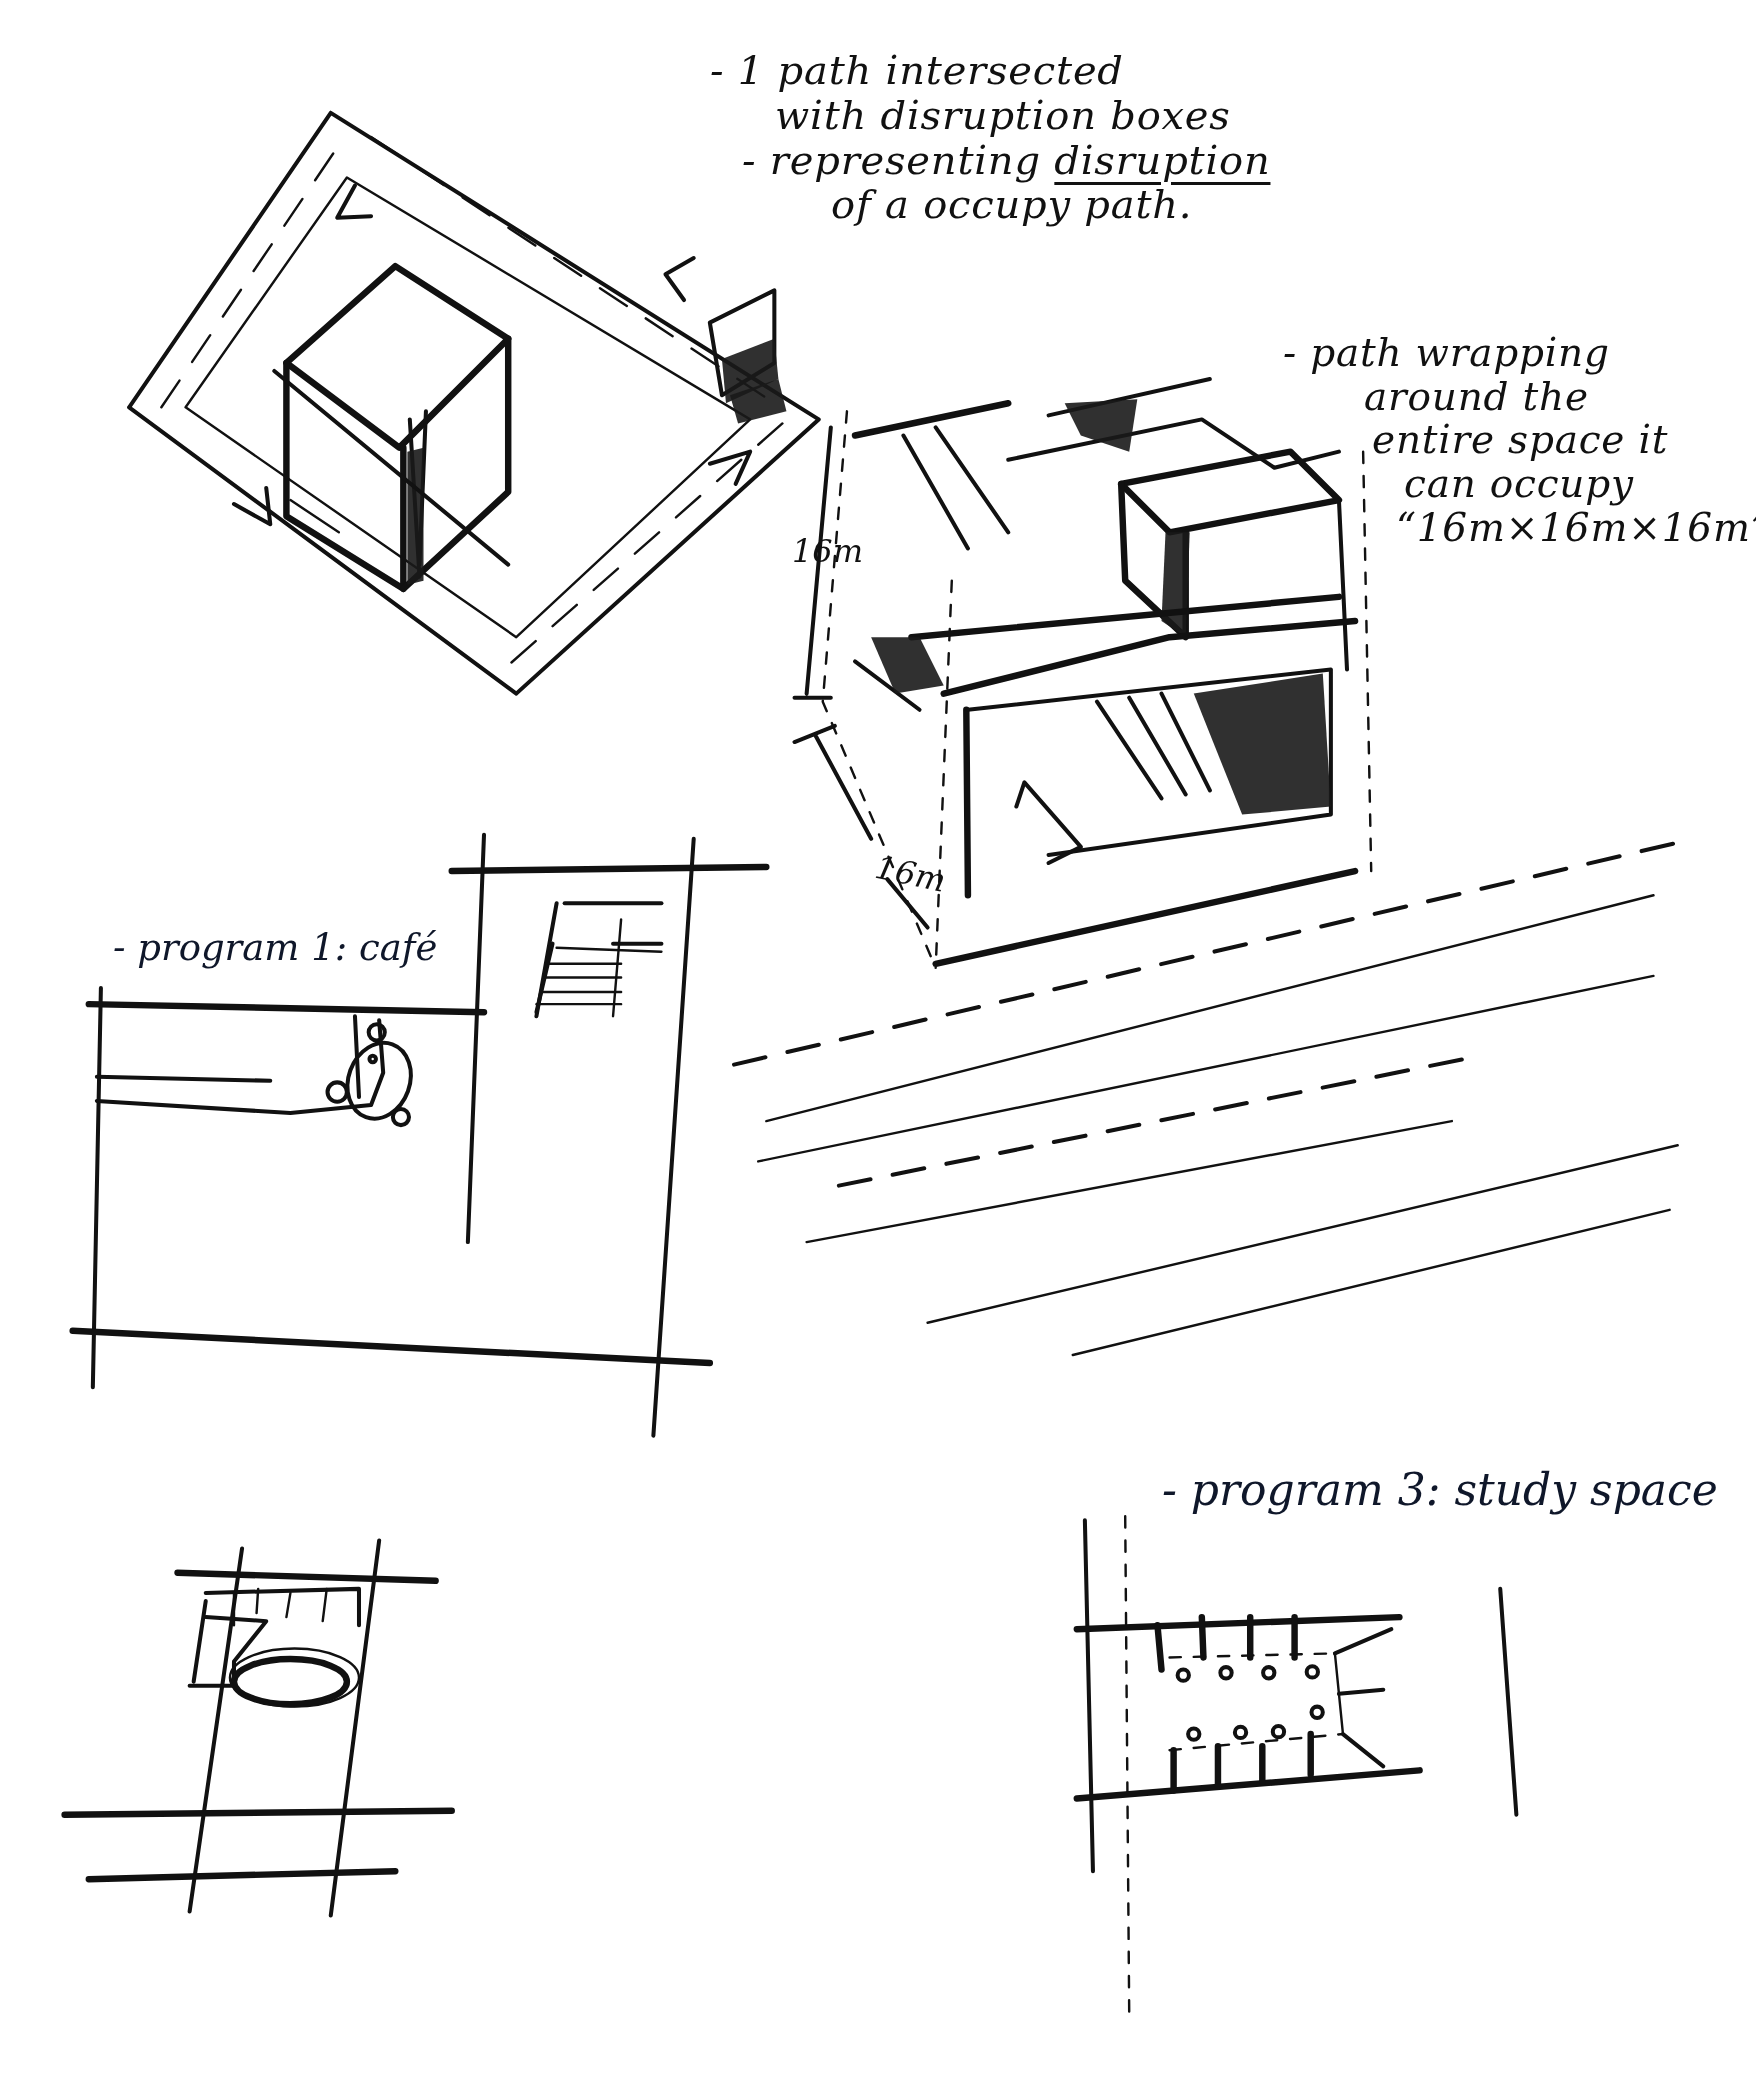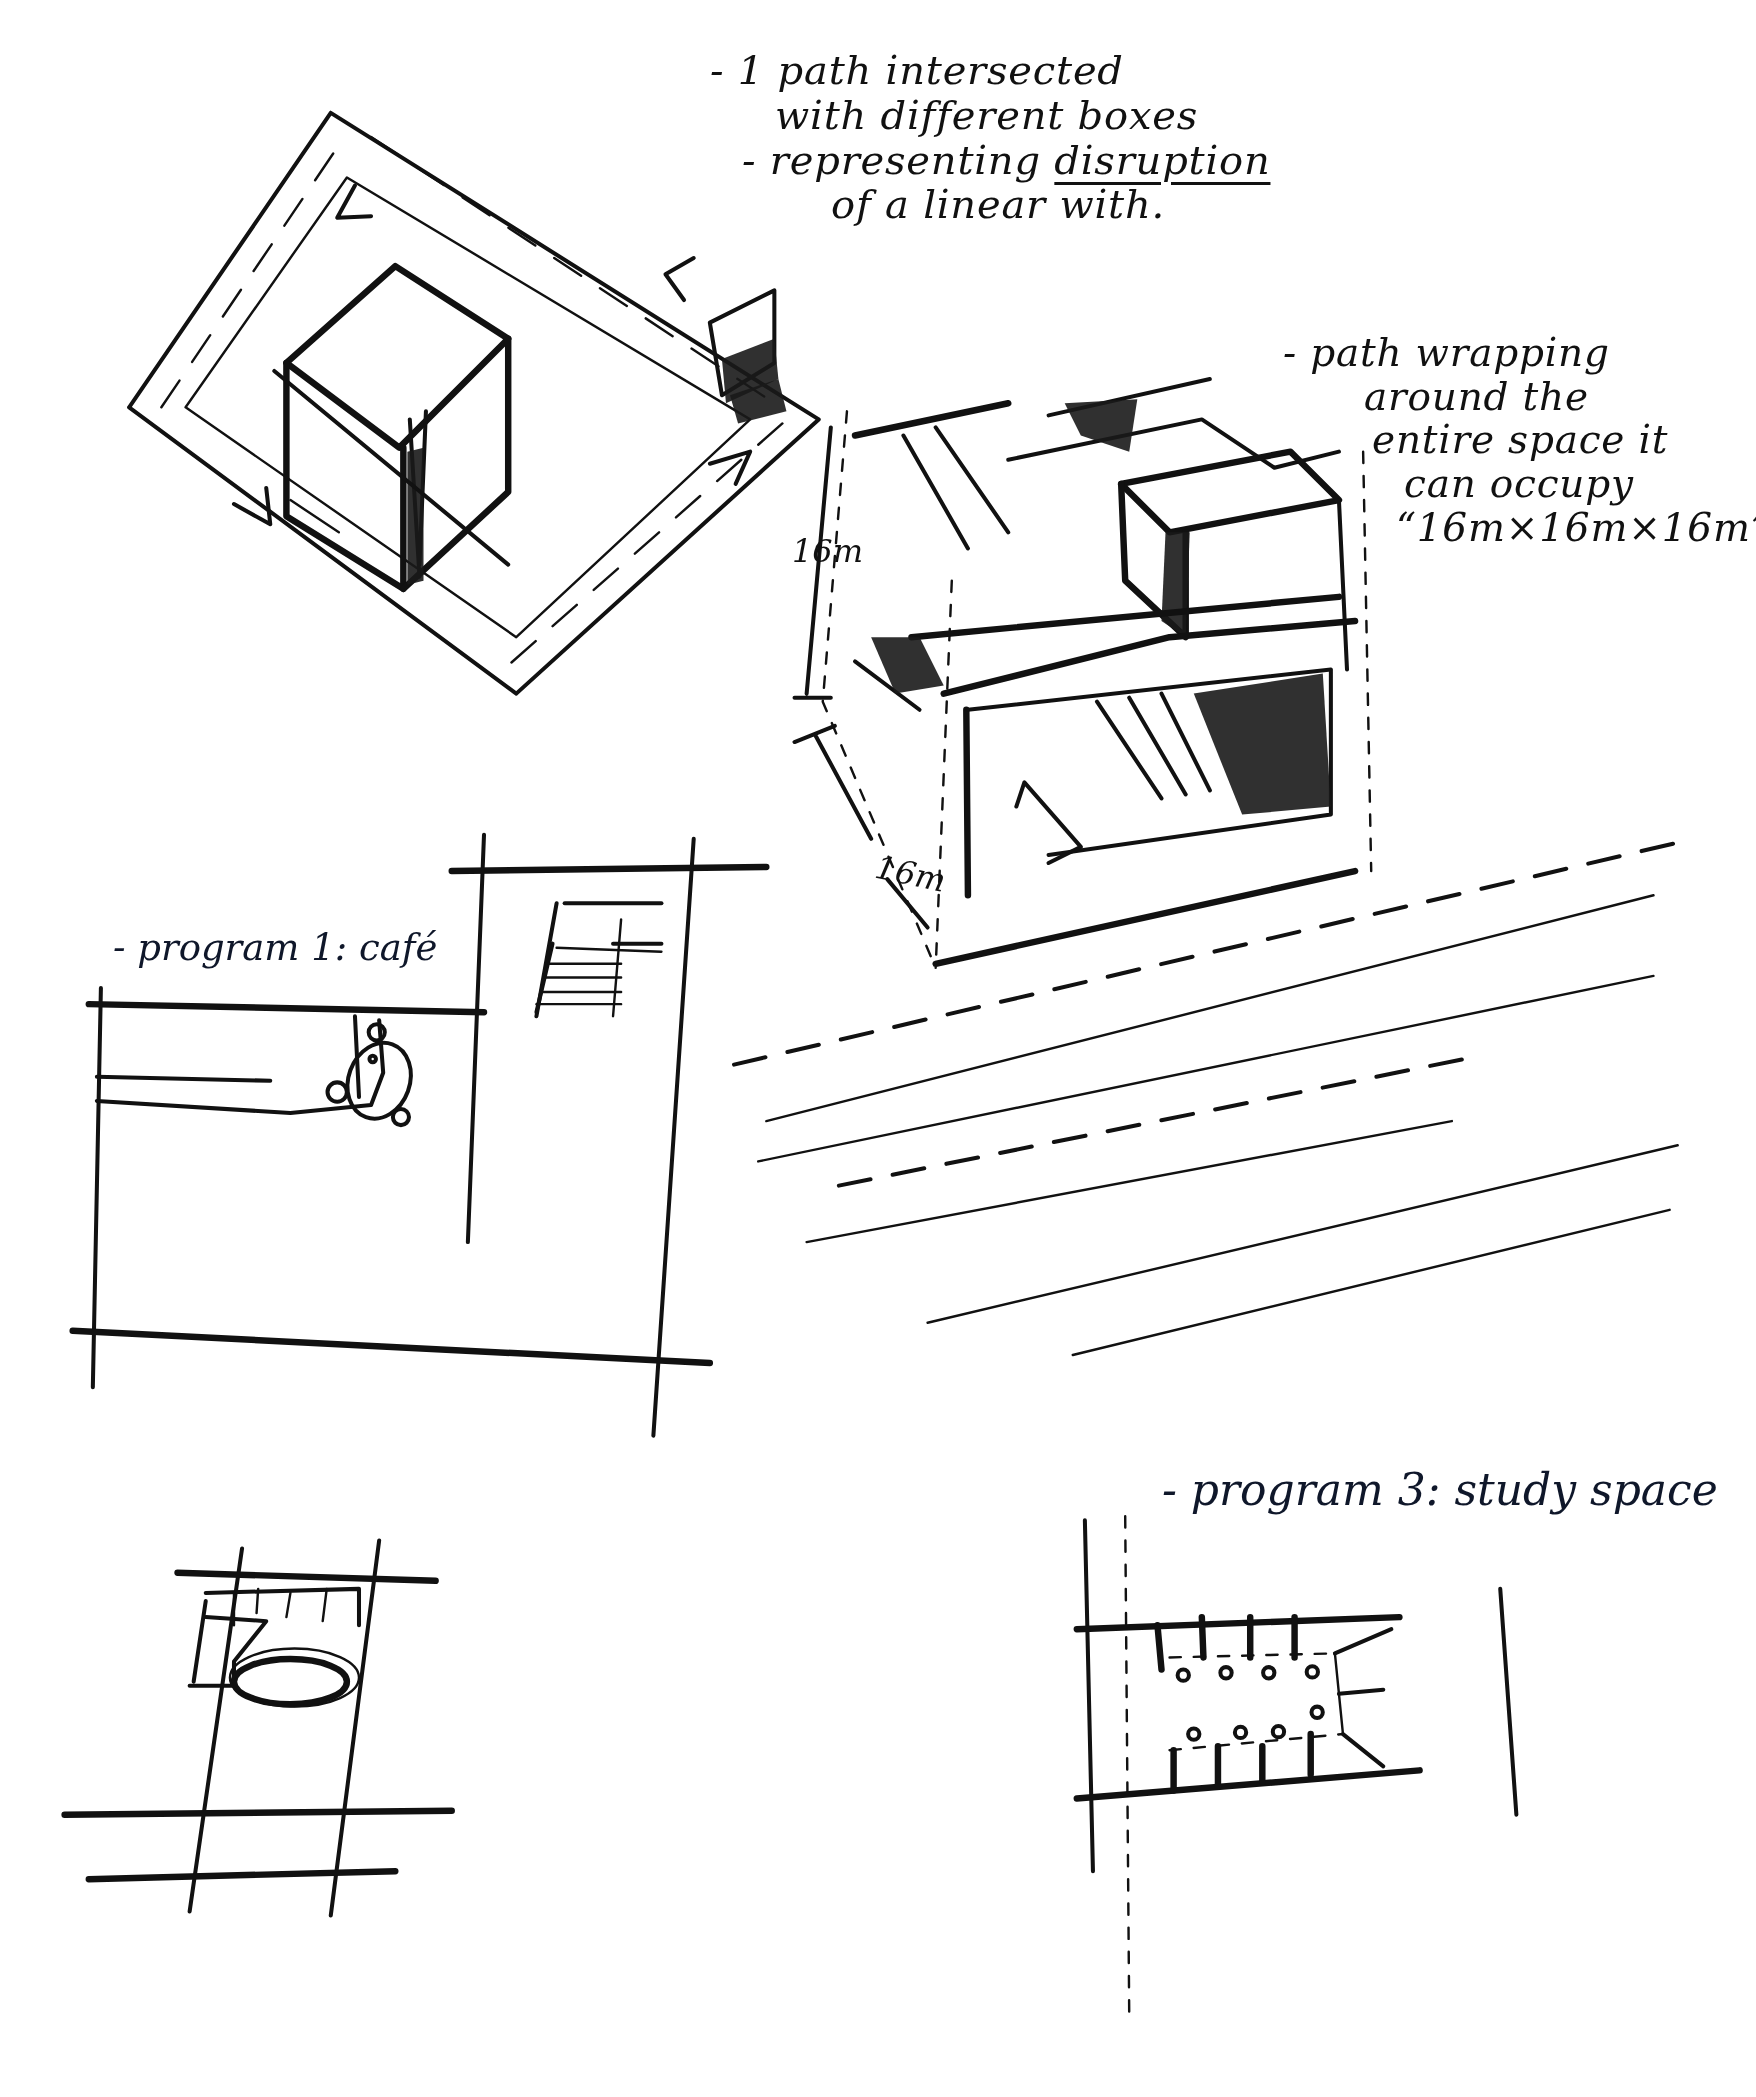"with different boxes" span.line { text: different -> disruption }
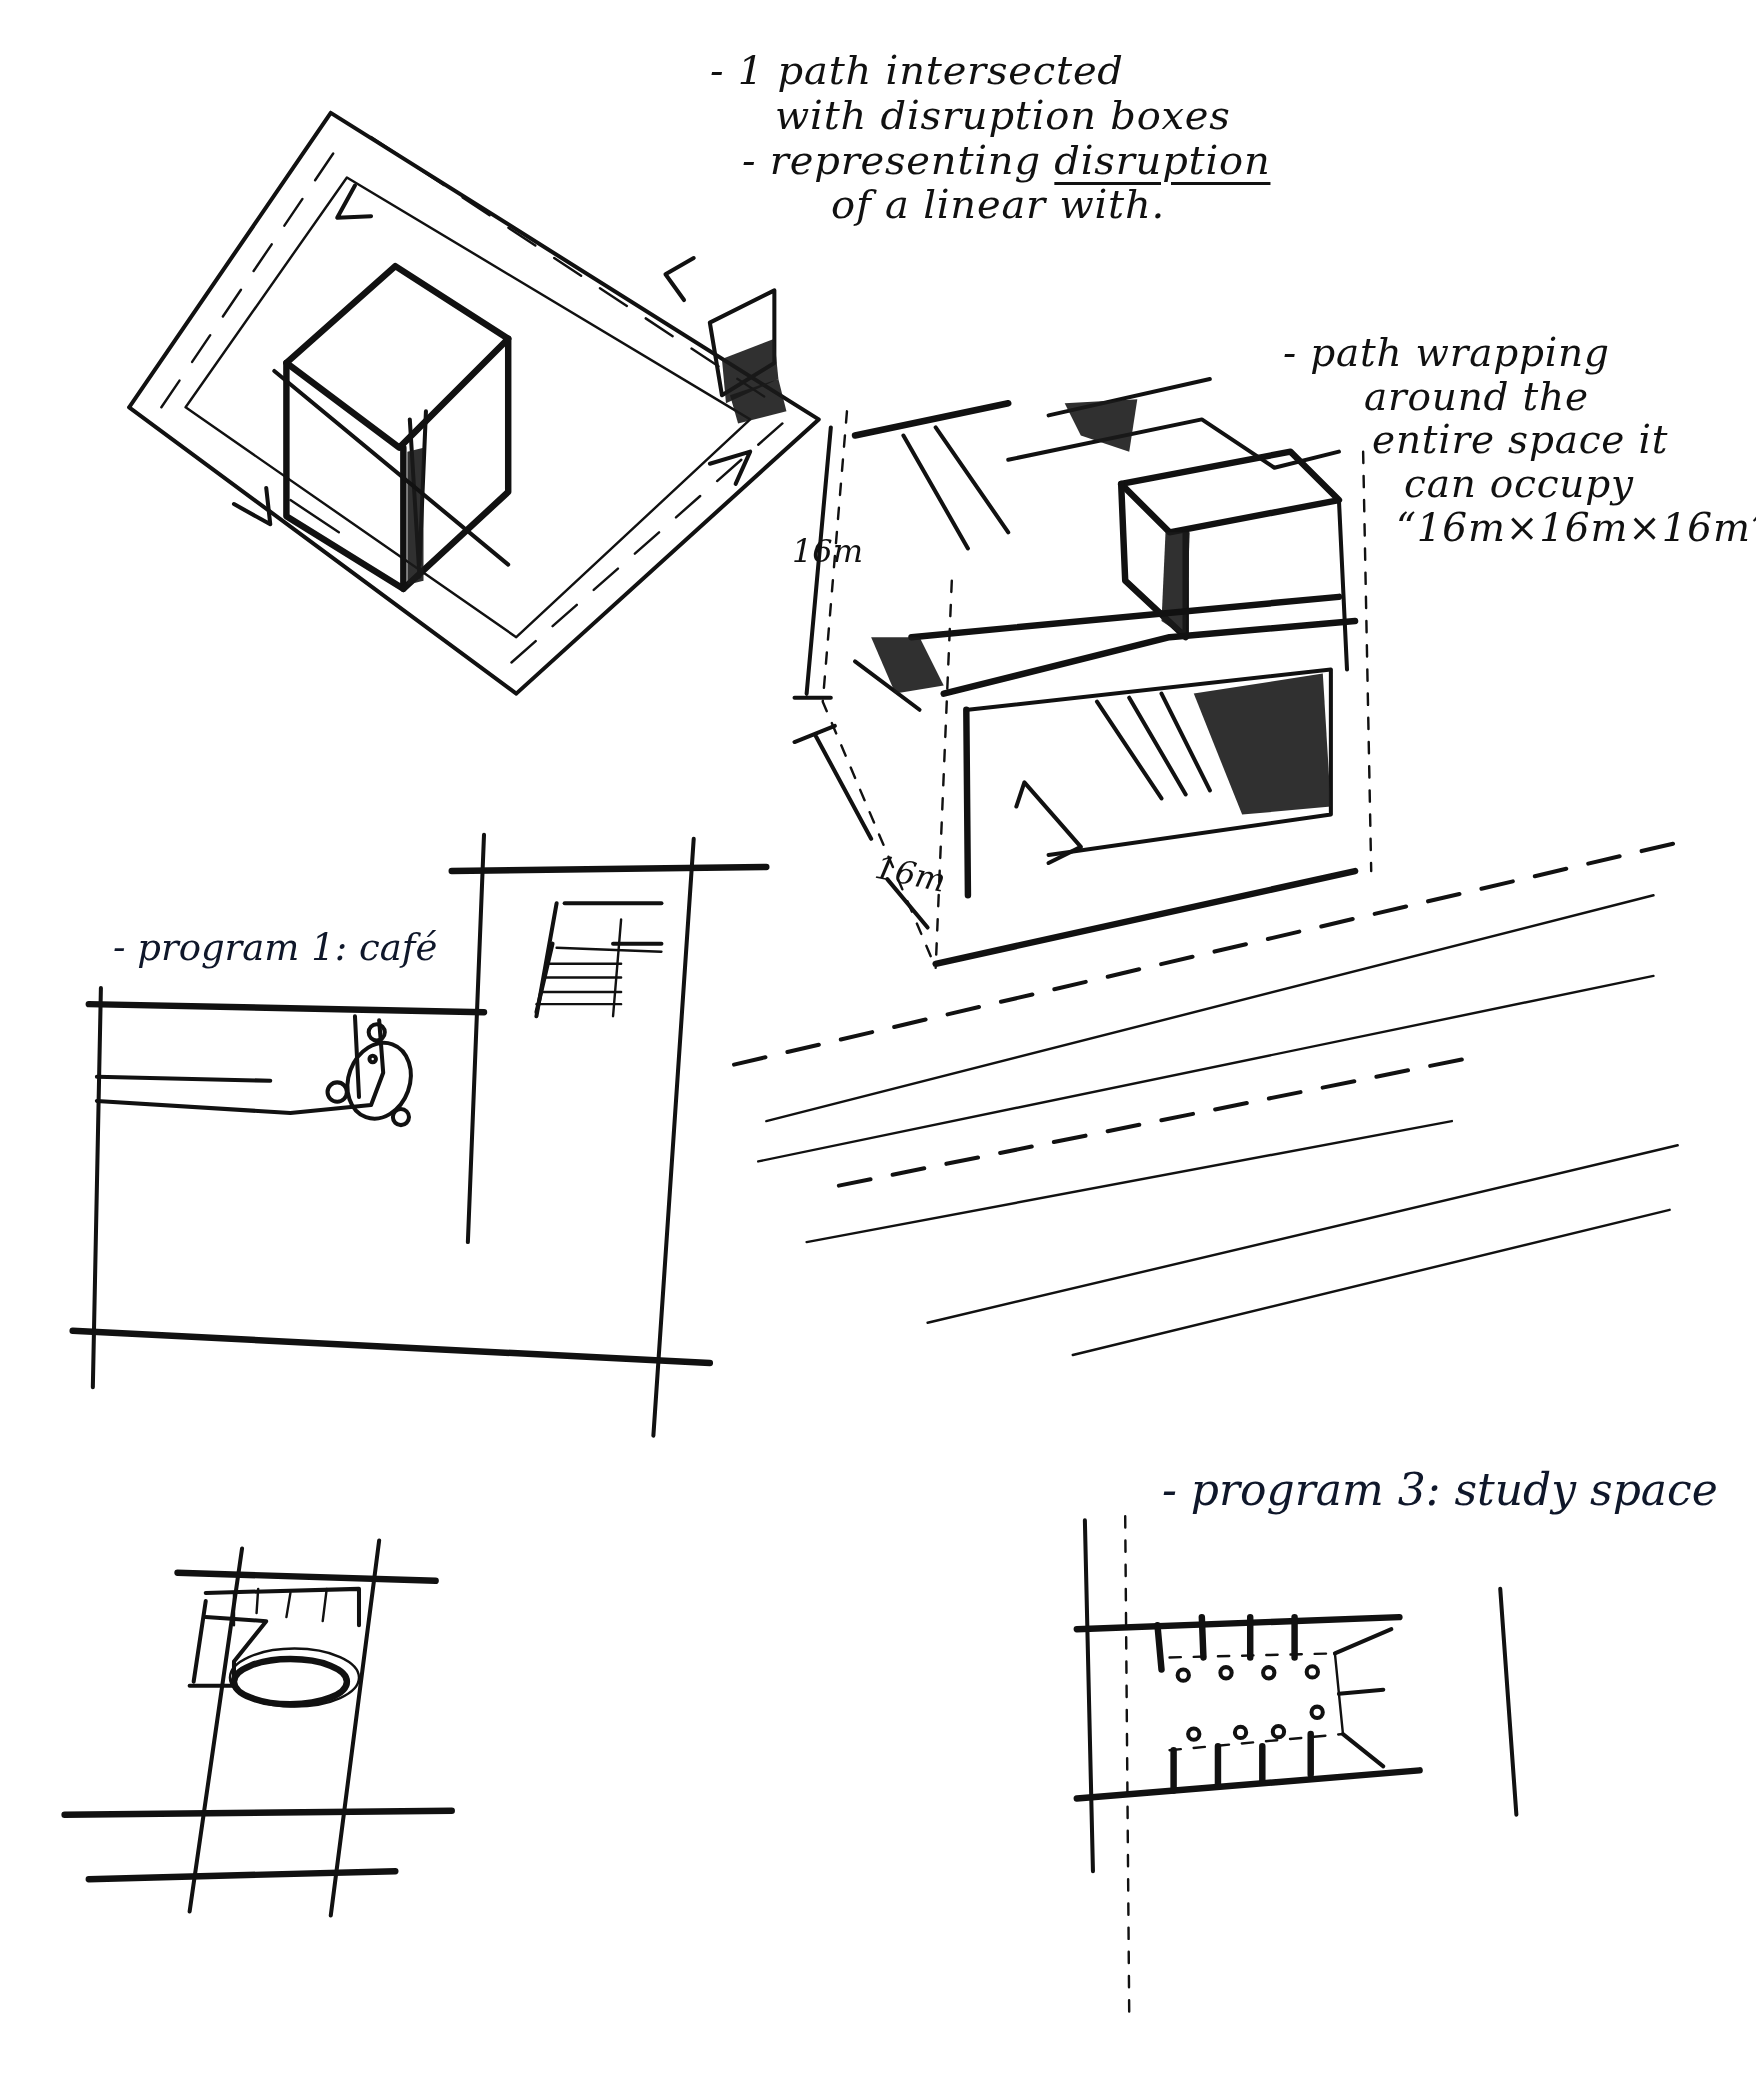"of a linear with." span.line { text: linear with -> occupy path }
